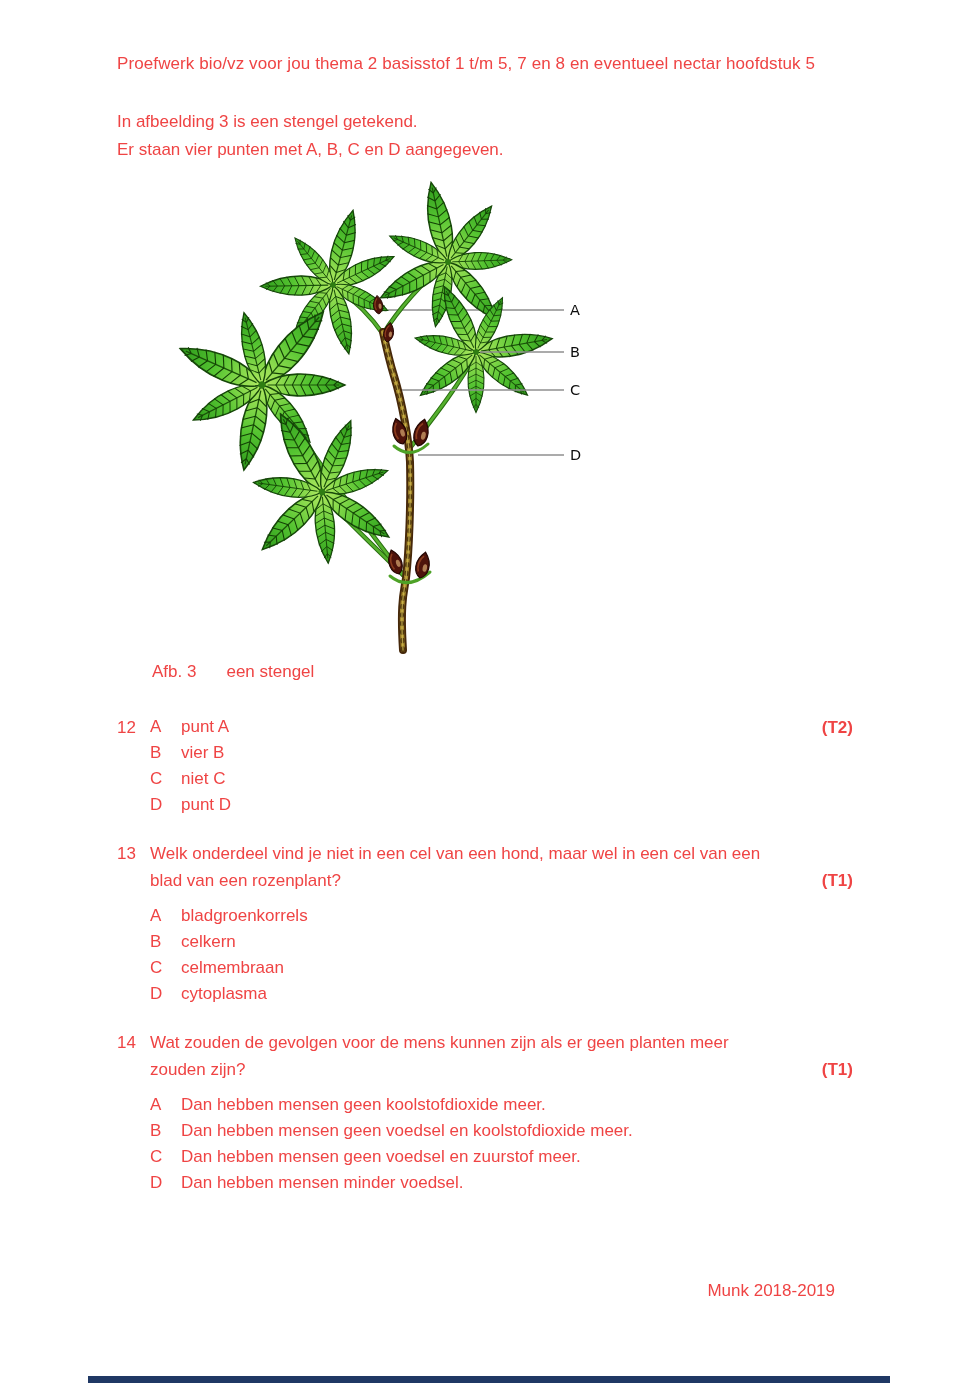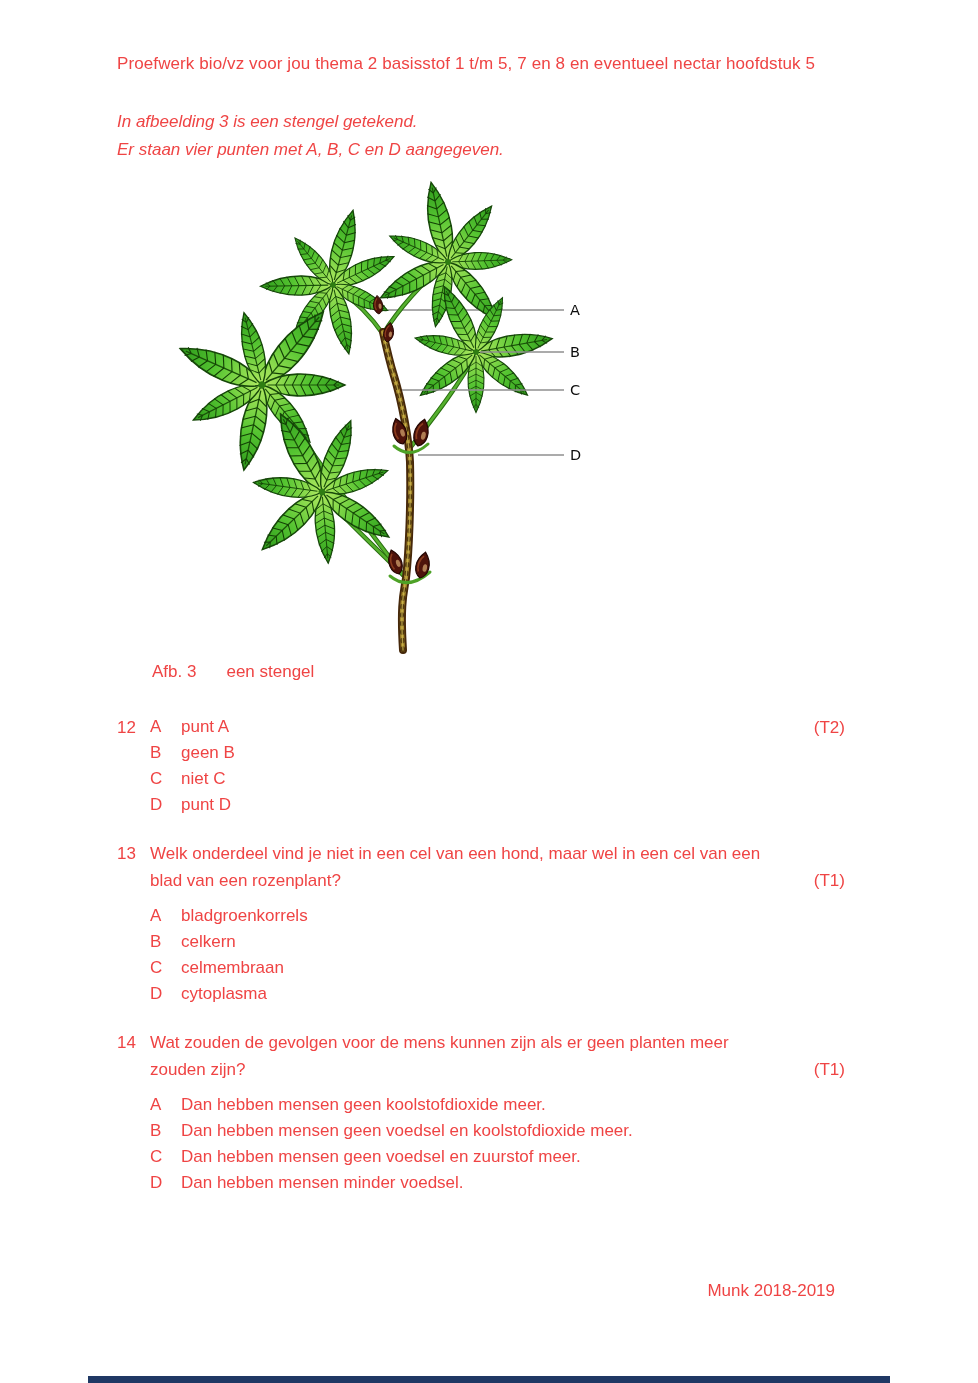"In afbeelding 3 is een" .intro { font-style: italic -> none }
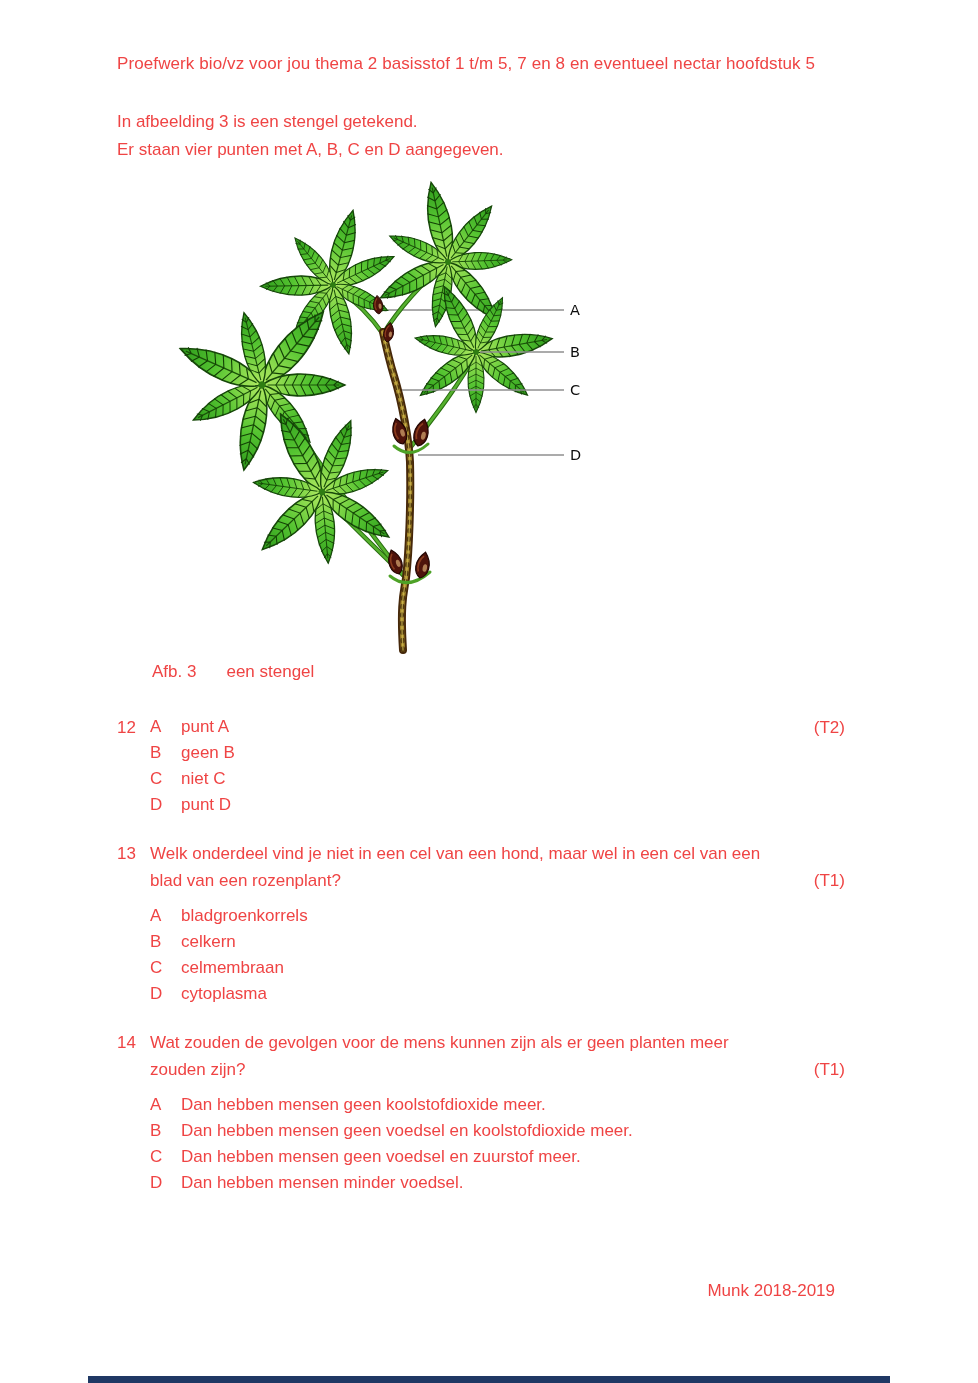"(T2)" .q-tag { font-weight: none -> bold; right: 12px -> 4px }
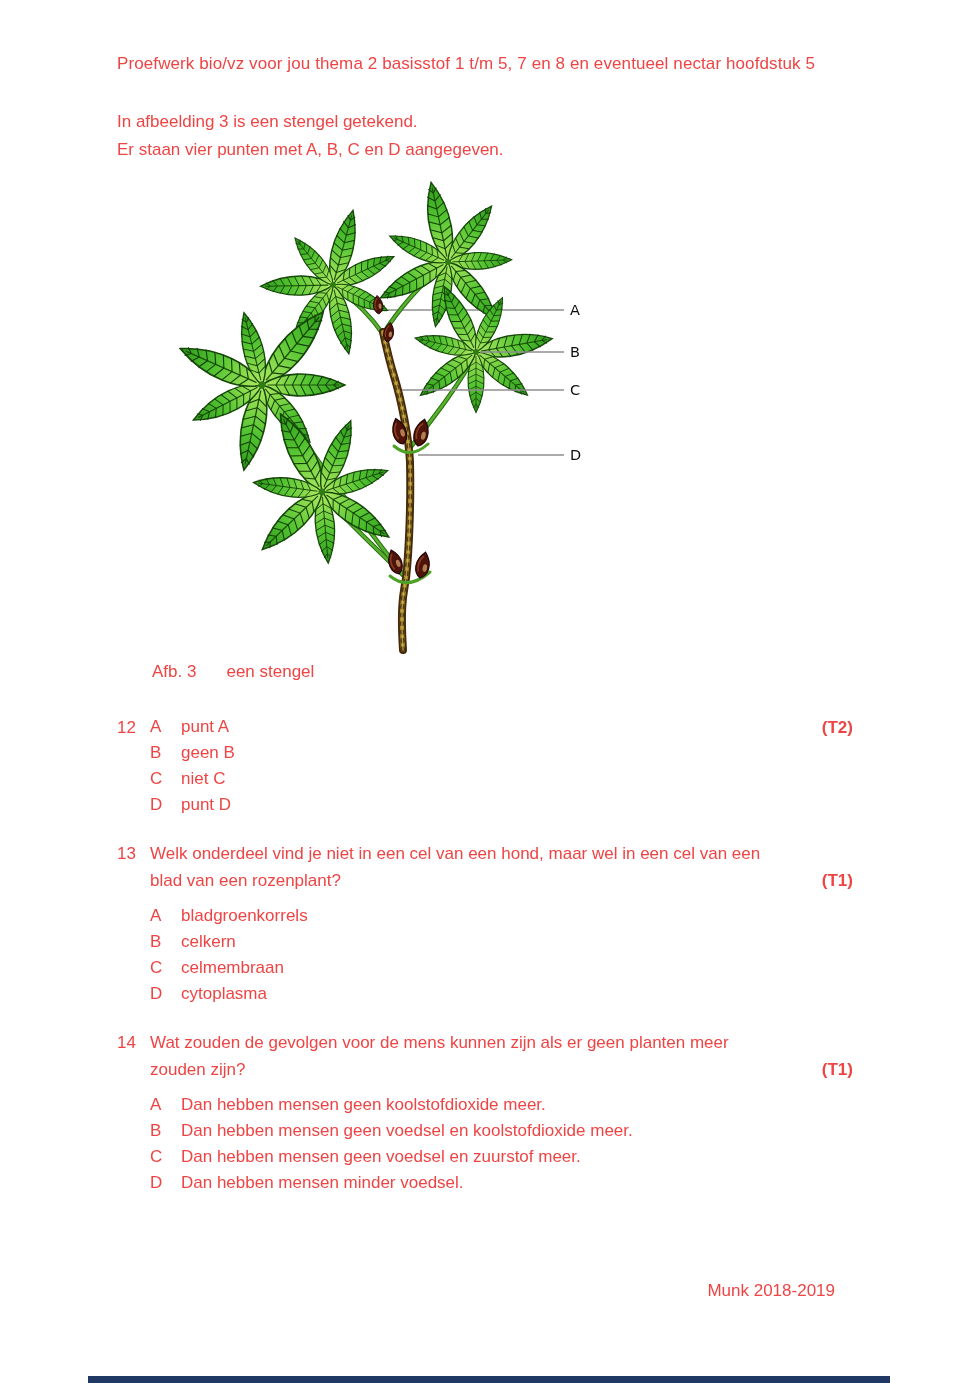"geen B" span { text: geen -> vier }
